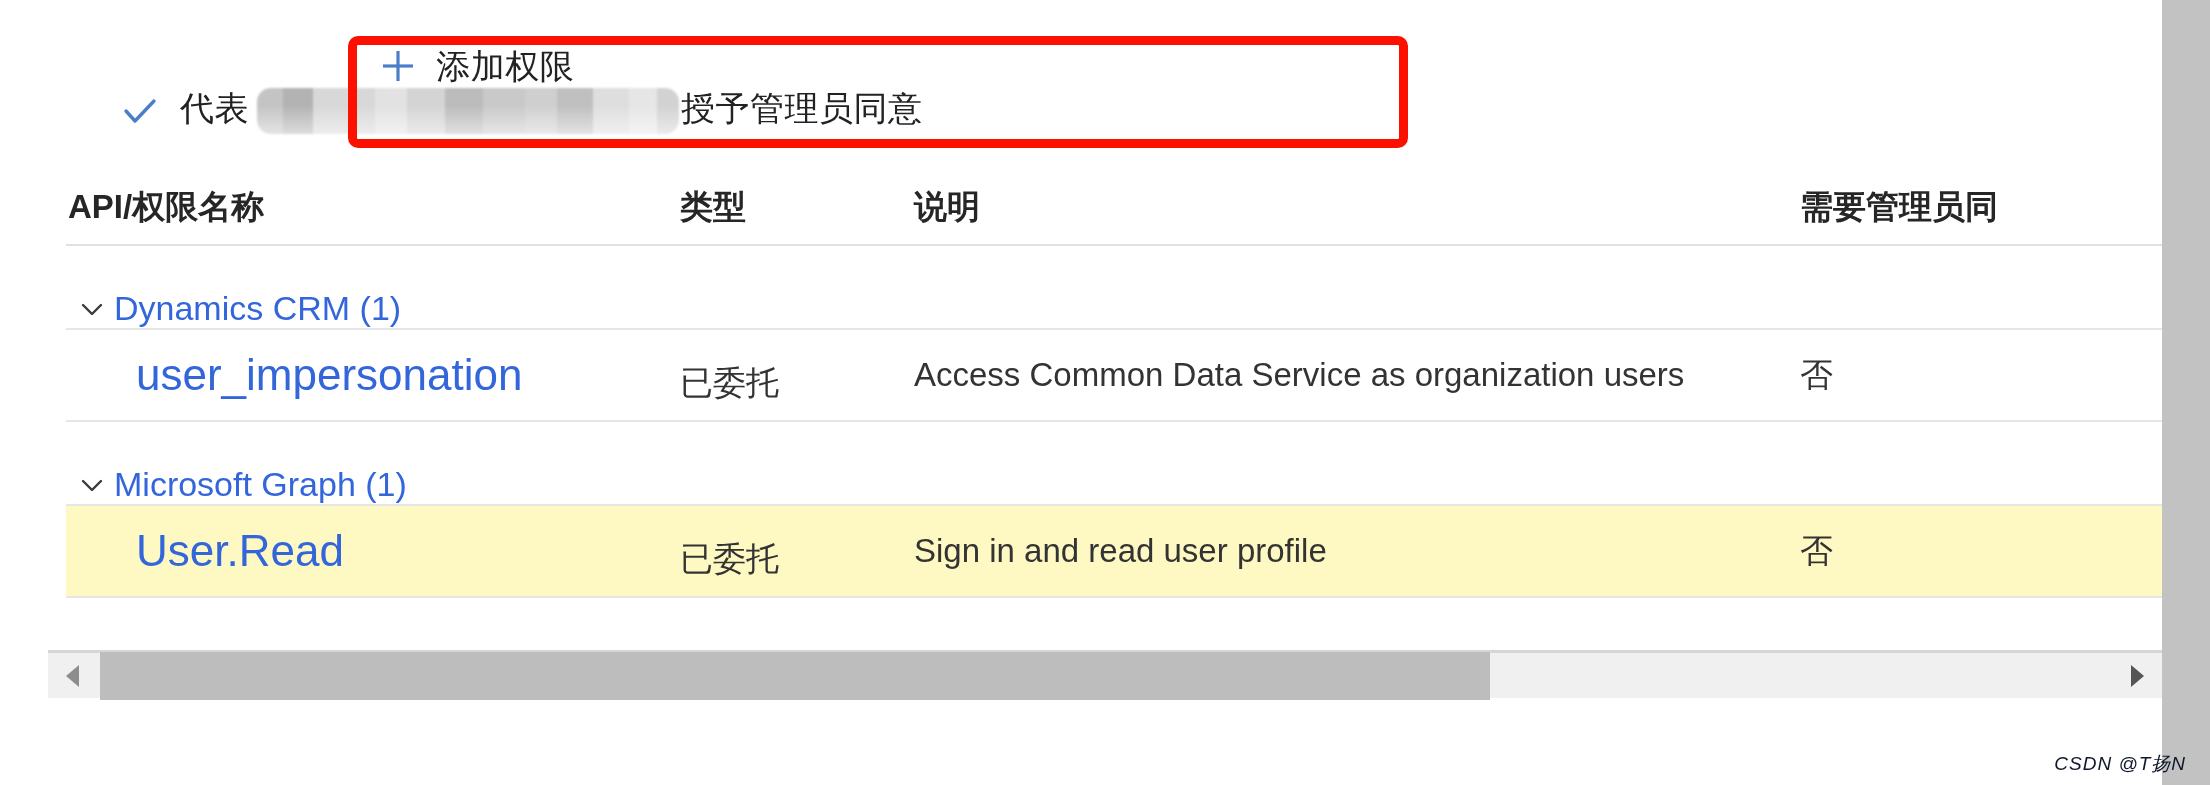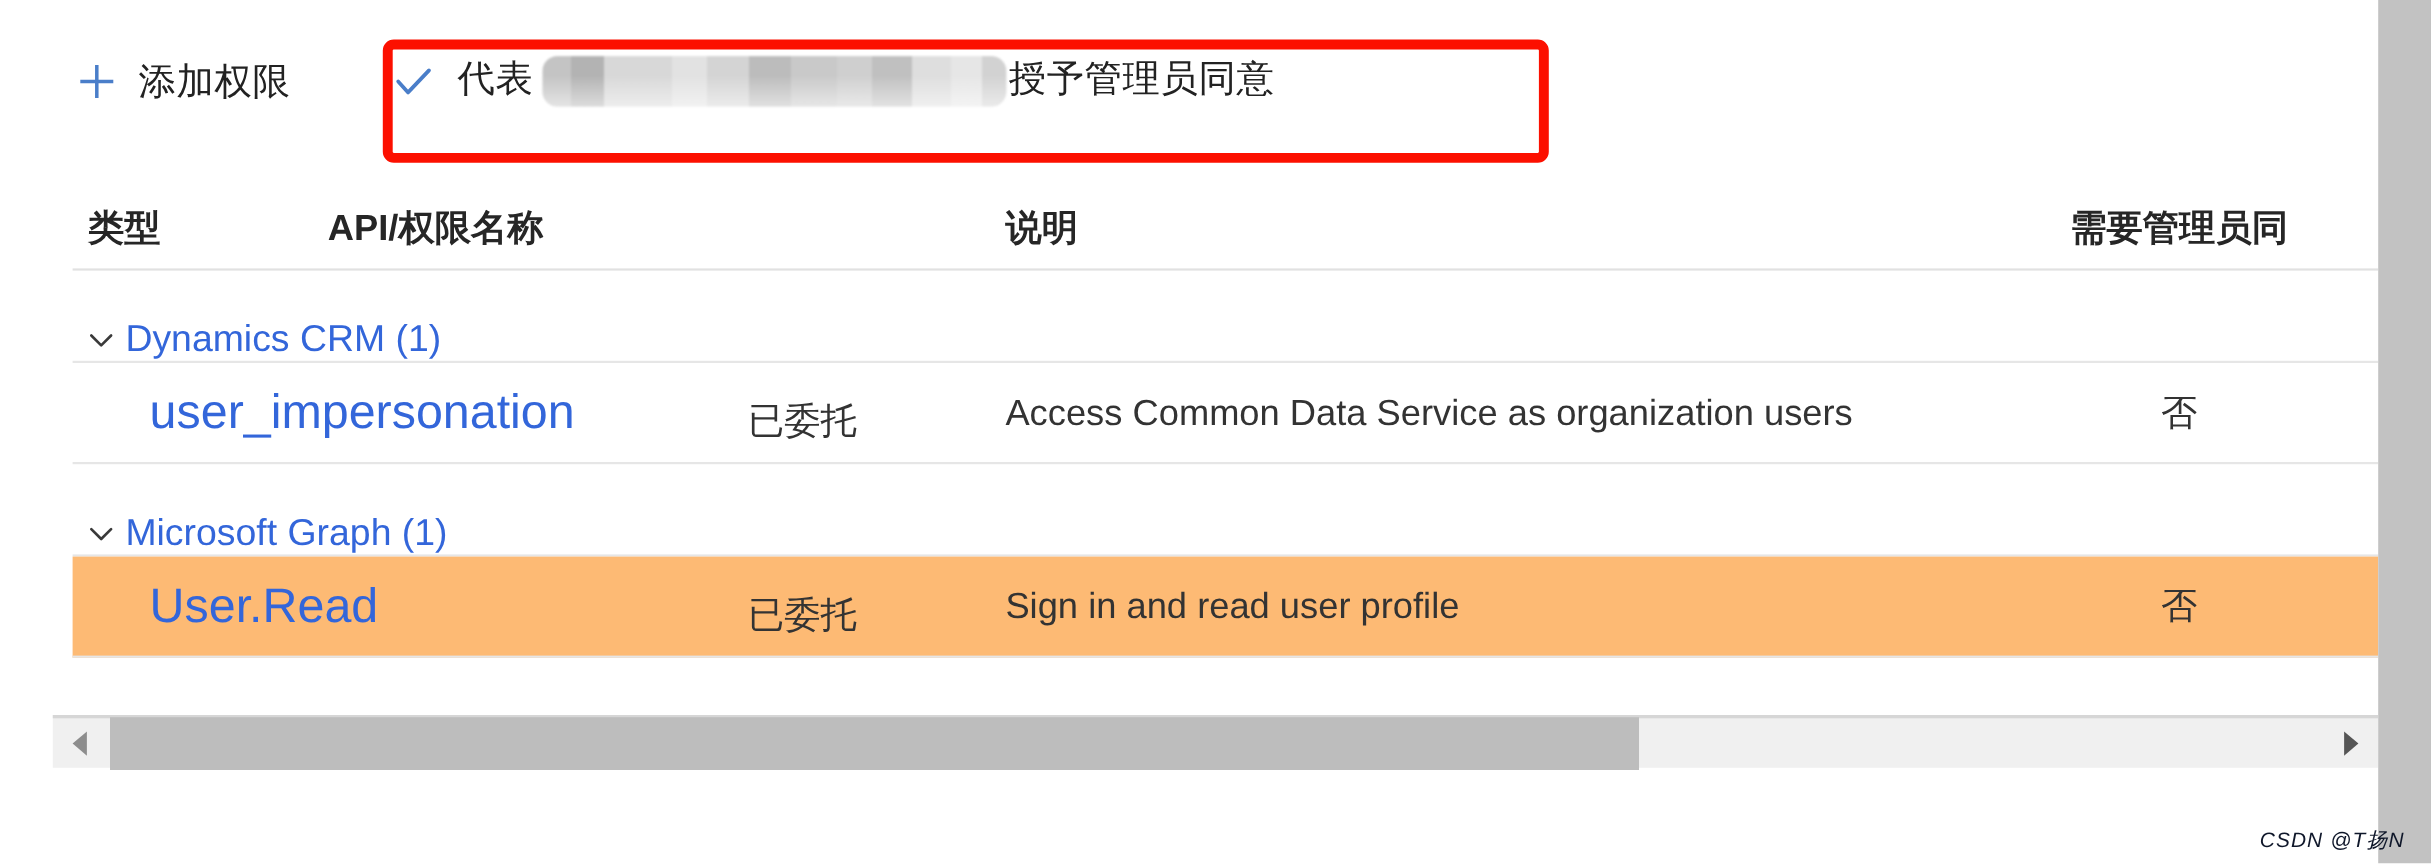"添加权限" .command-bar { flex-direction: none -> column }
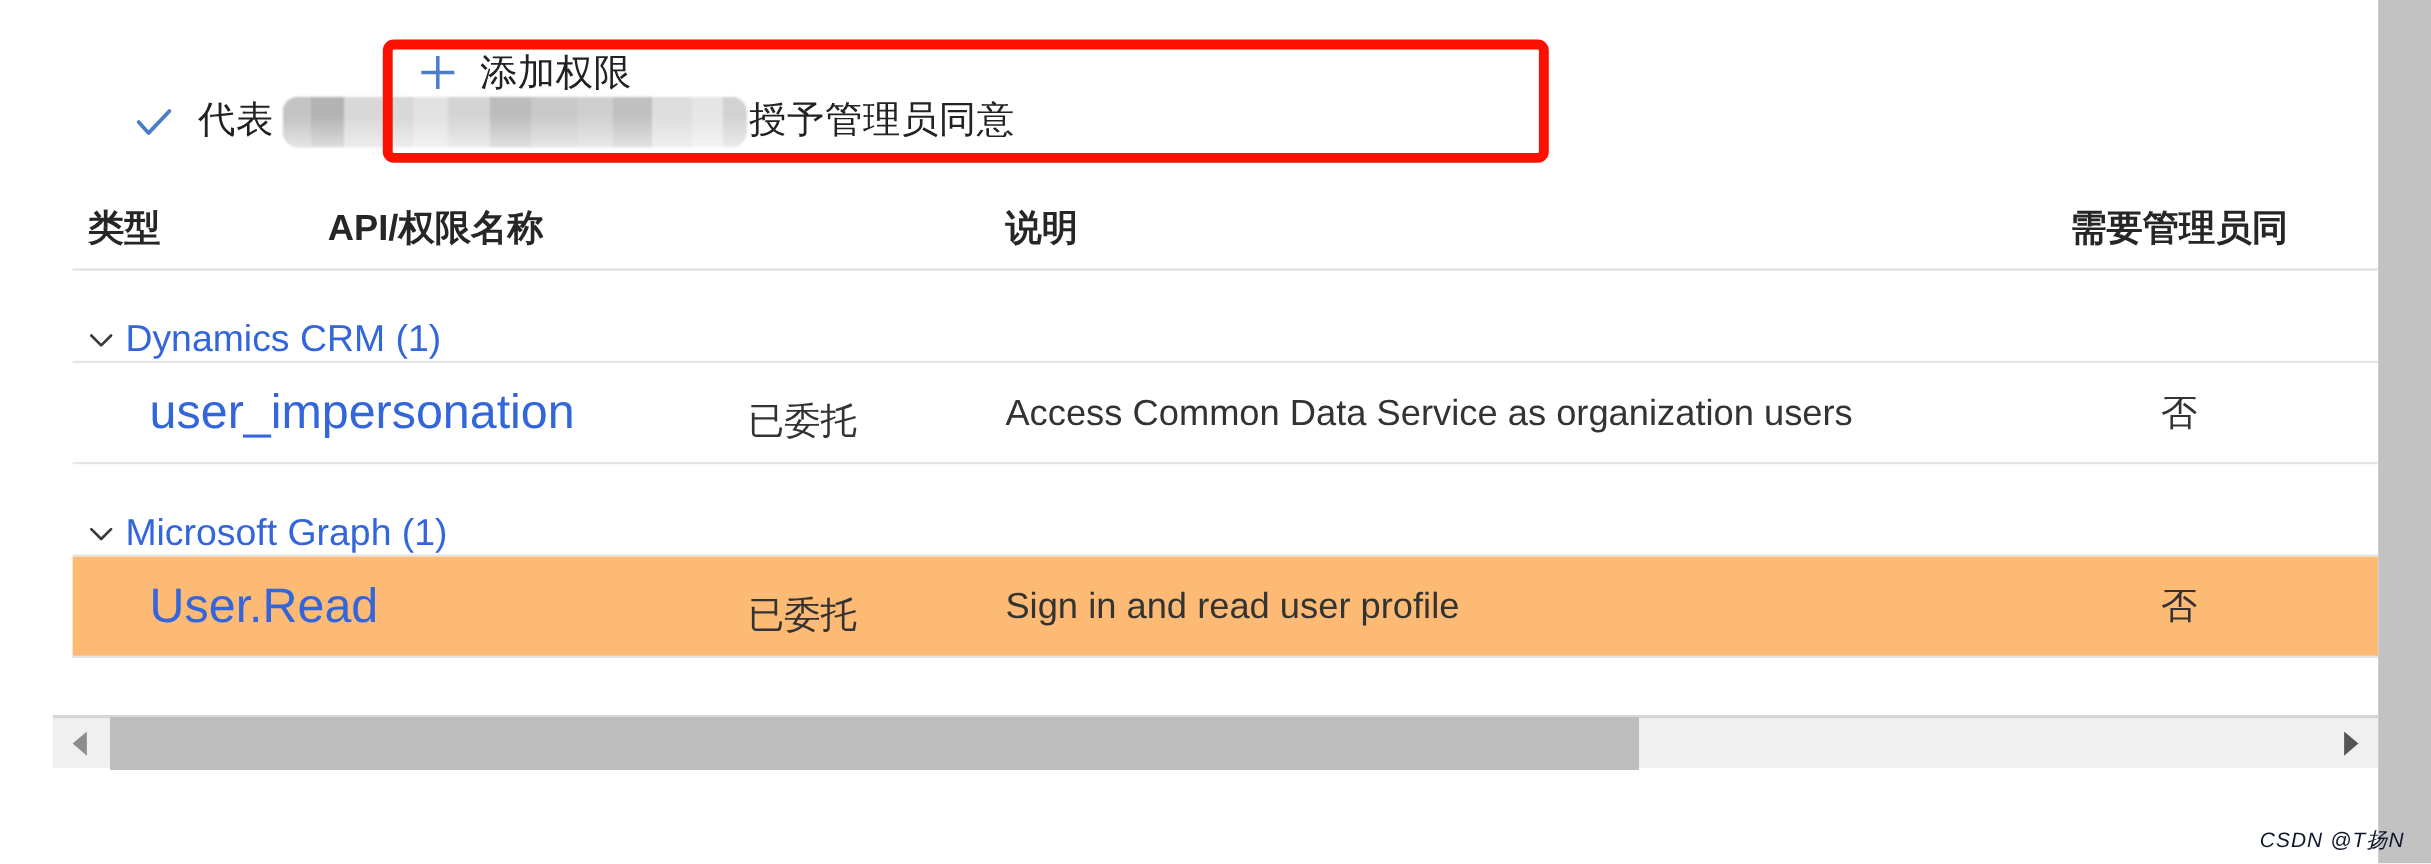"类型" div.th { order: before "API/权限名称" -> after "API/权限名称" }
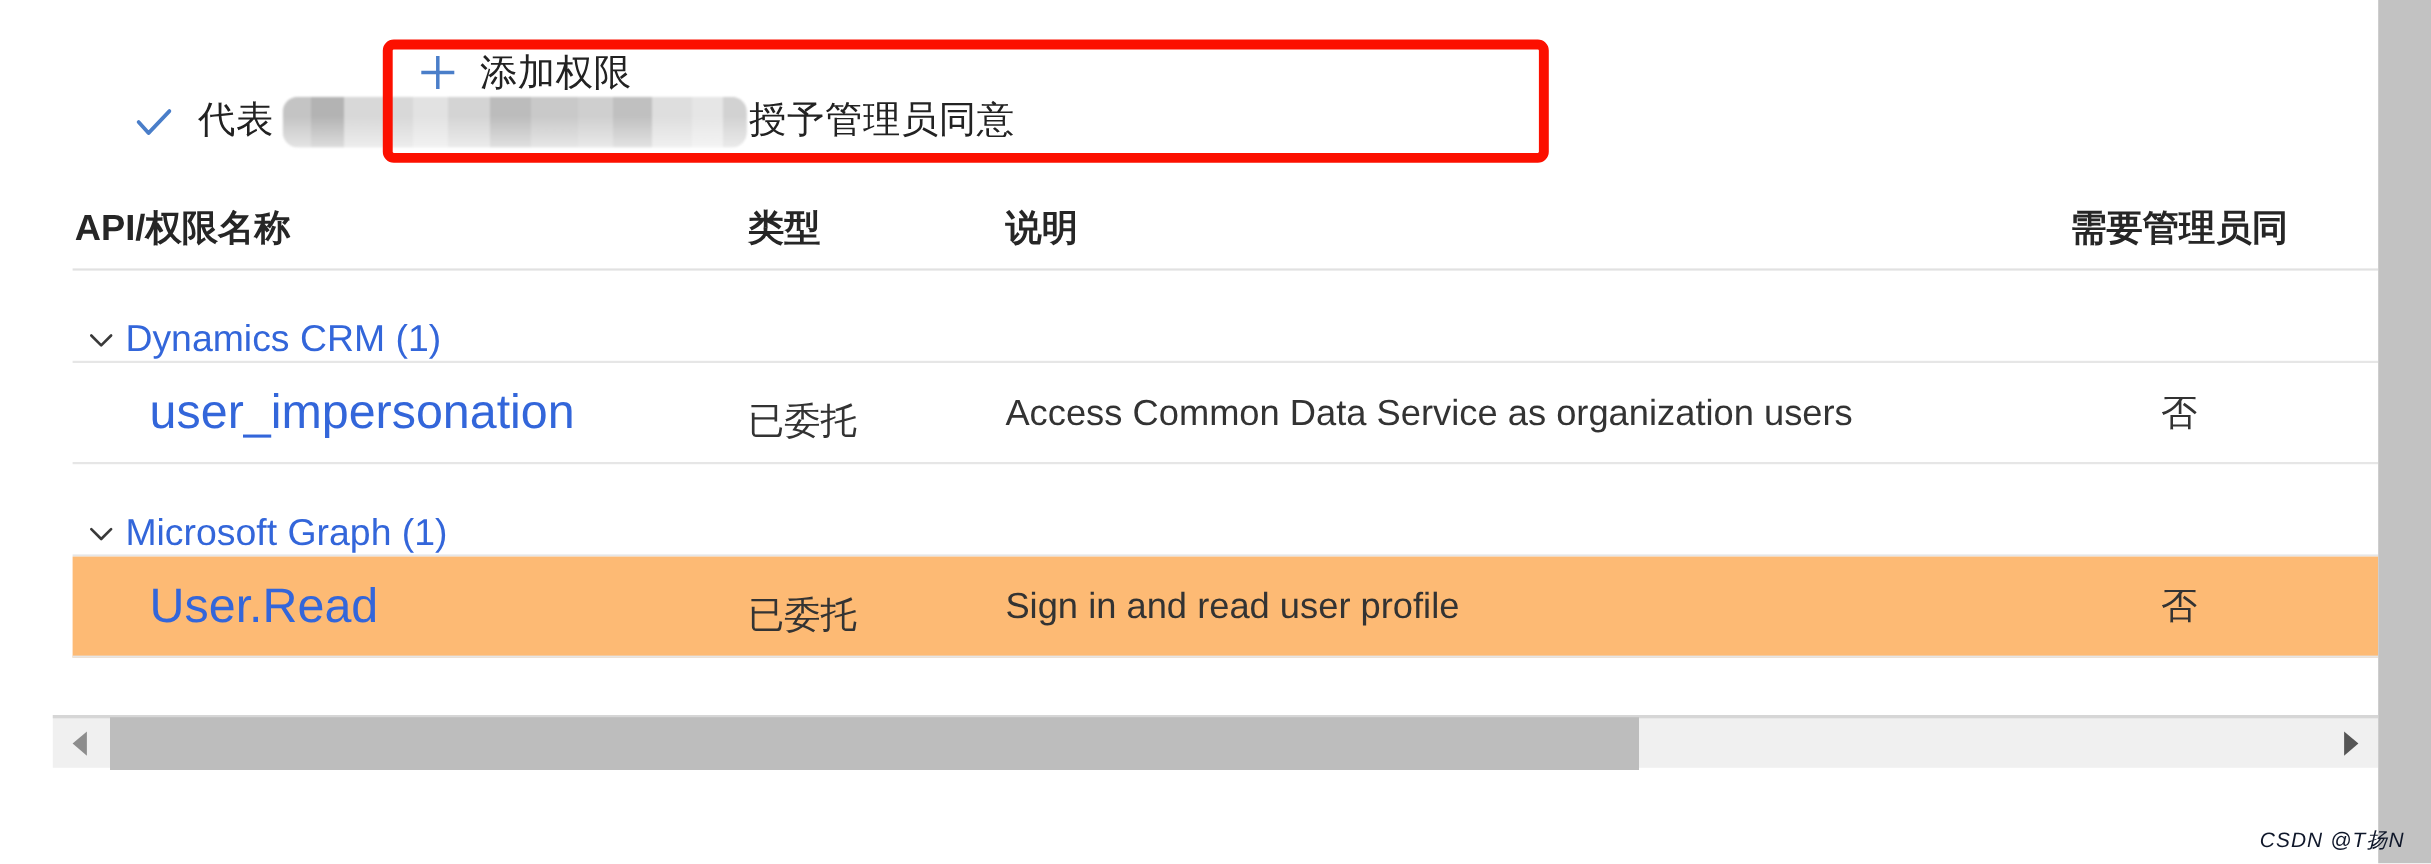"需要管理员同" .c-adm { text-align: center -> none }
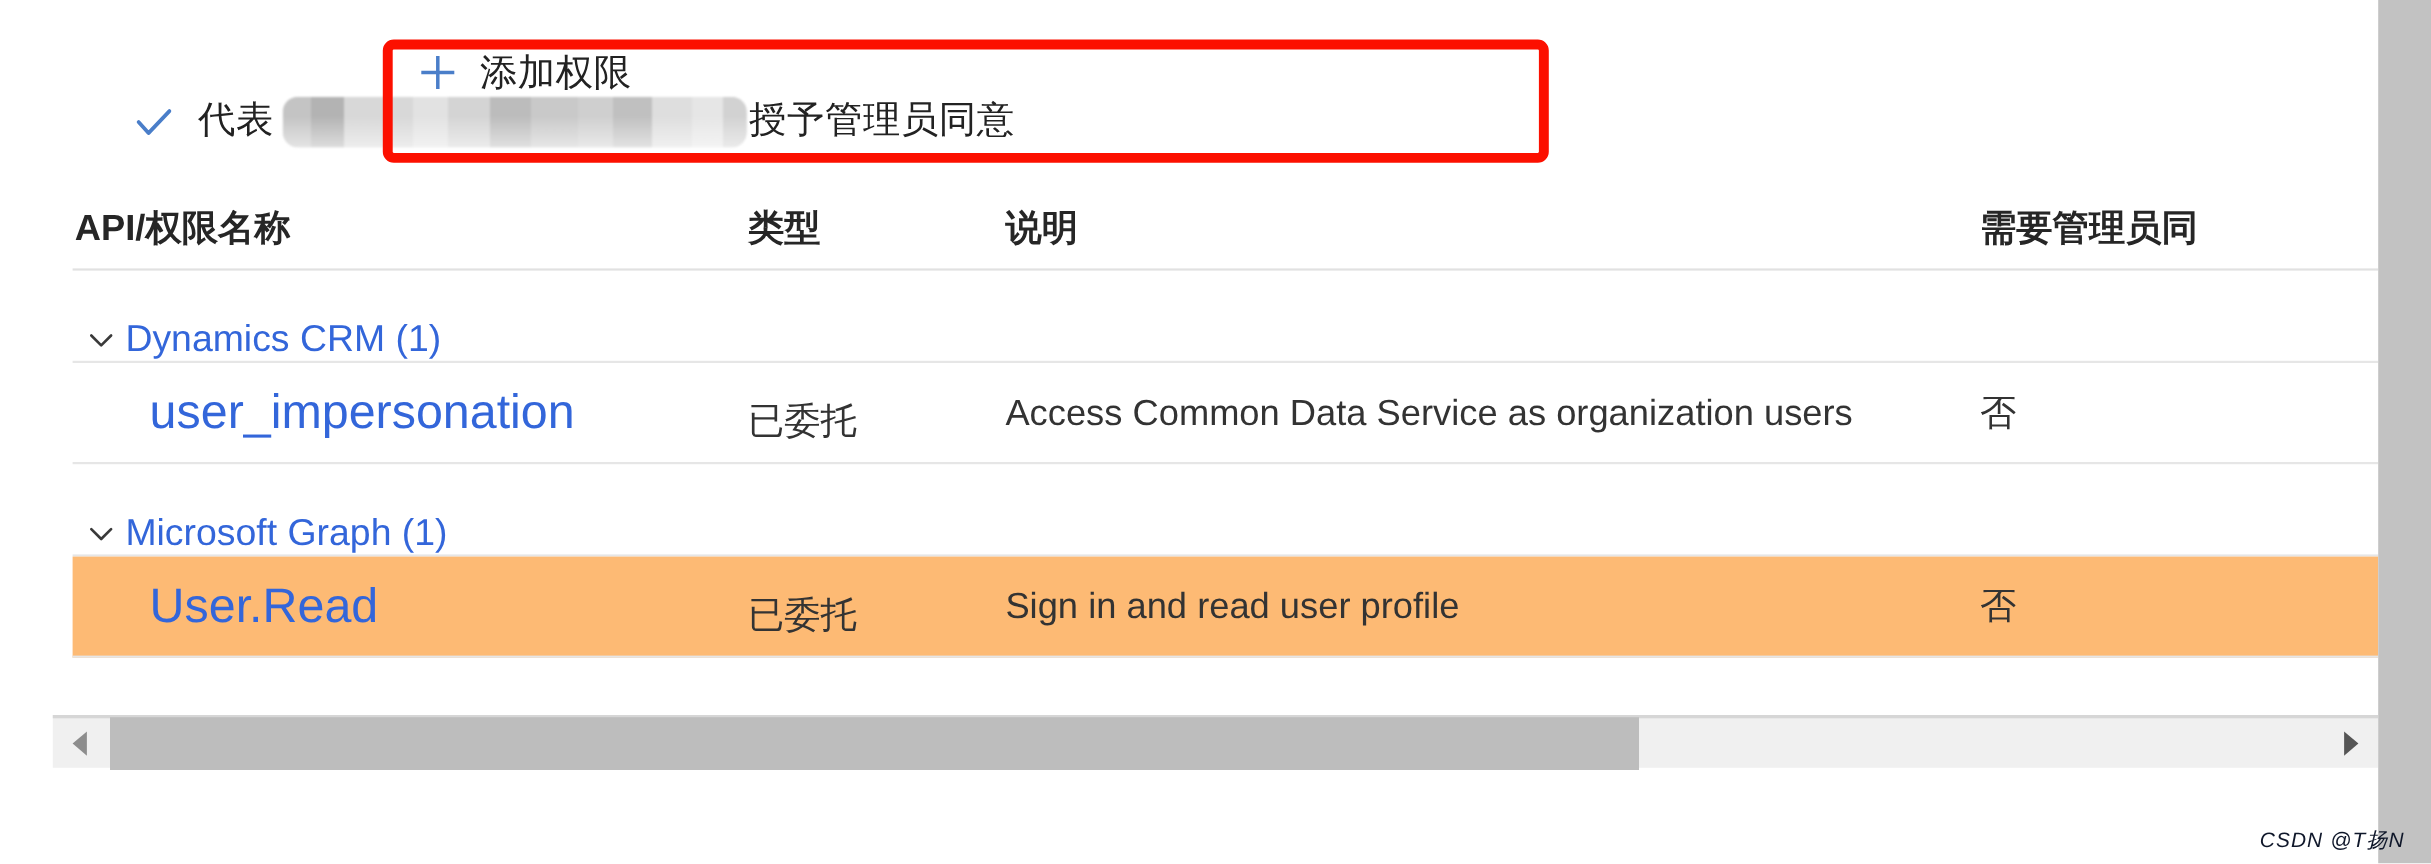"User.Read" .row.selected { background: #fdba74 -> #fef9c3 }
